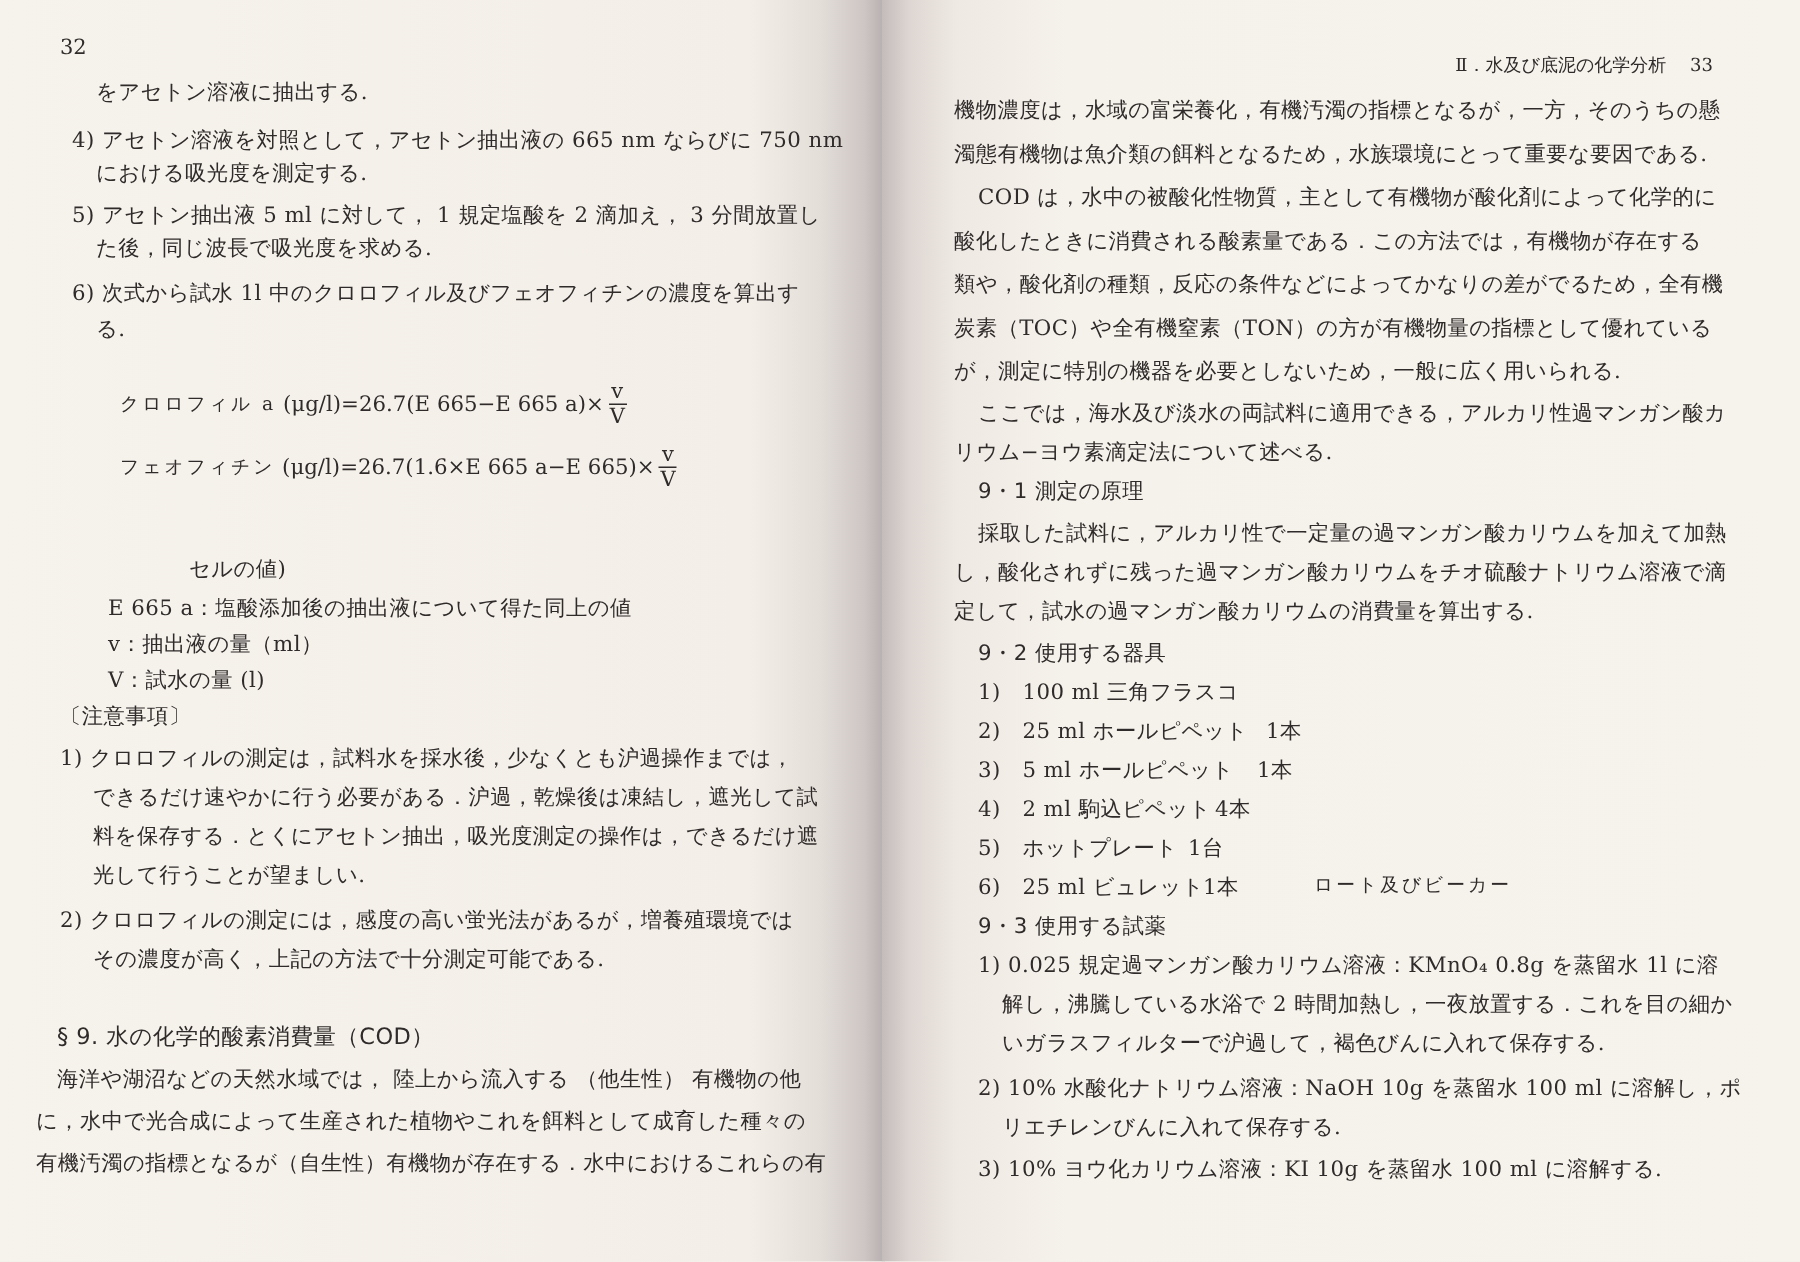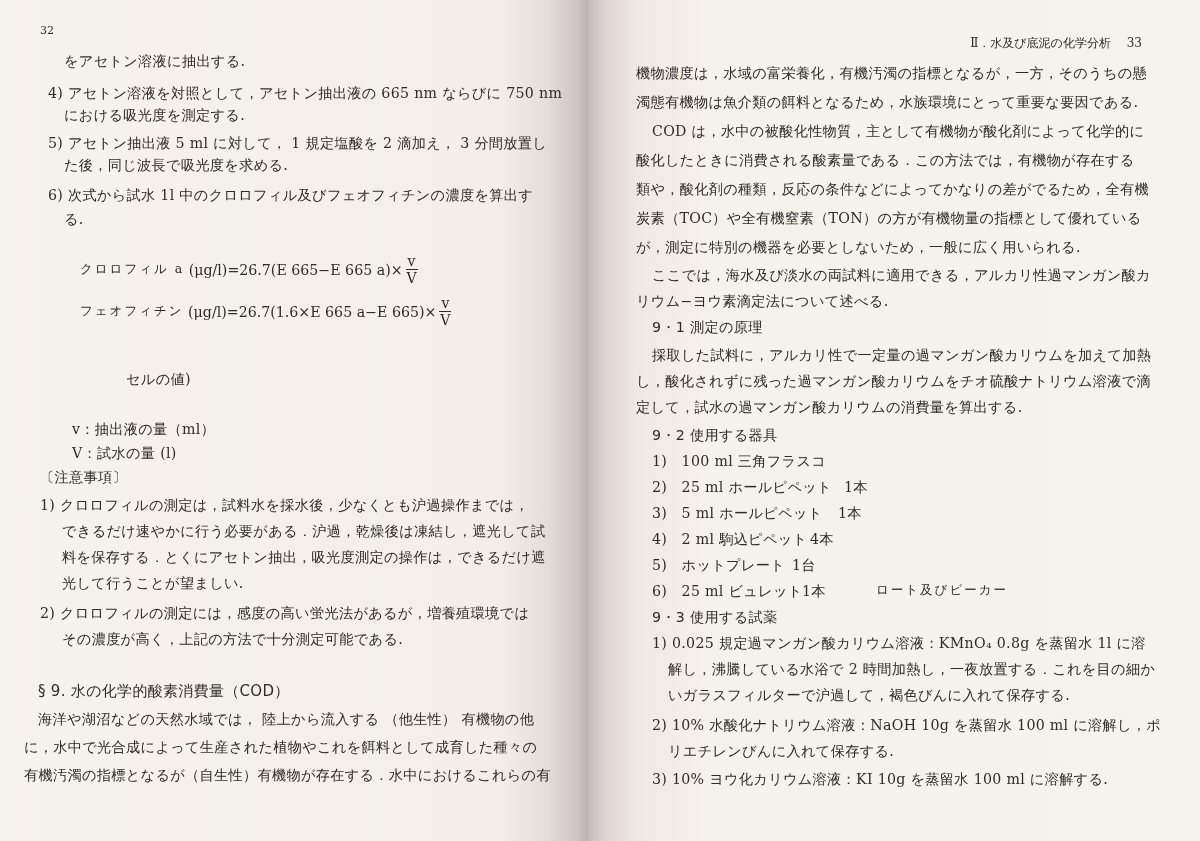"32" .pnum-left { font-size: 11px -> 14px }
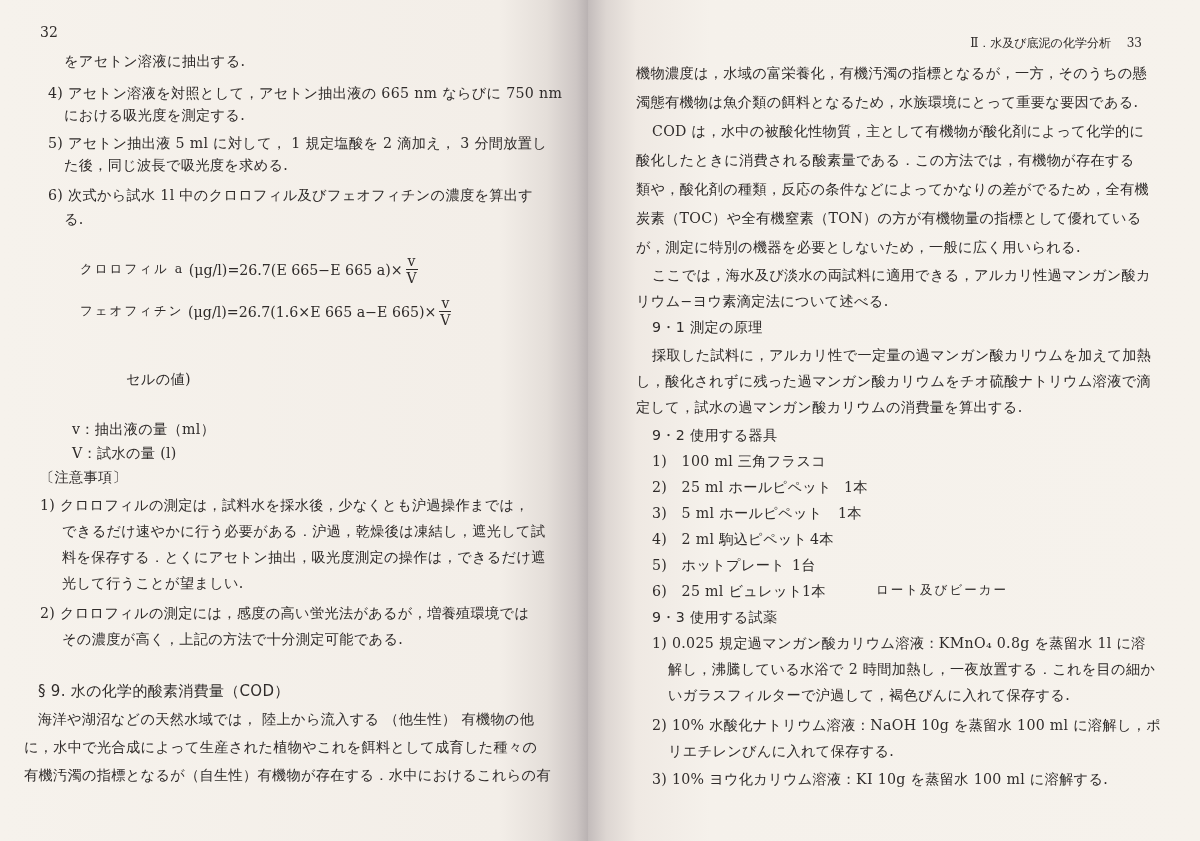"E 665 a：塩酸添加後の抽出液について得た同上の値" div.line { html: none -> <div>E 665 a：塩酸添加後の抽出液について得た同上の値</div> }
